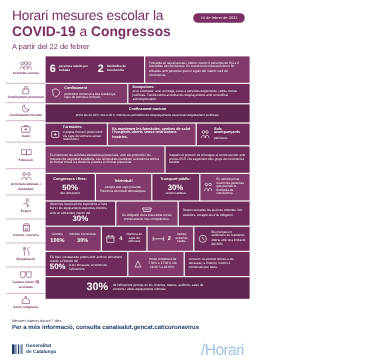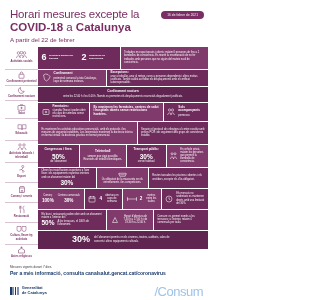"excepte la" span { text: excepte -> escolar }
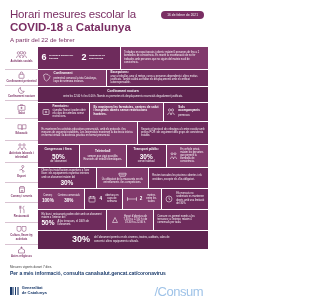"COVID-18" span { text: COVID-18 -> COVID-19 }
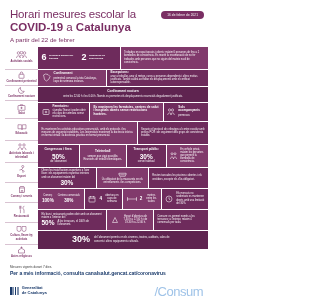"Catalunya" span { text: Catalunya -> Congressos }
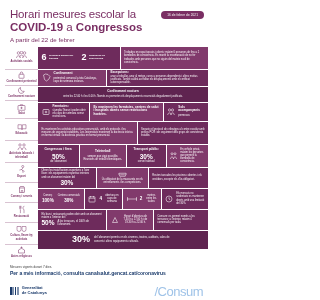"/Consum" div.salut { text: /Consum -> /Horari }
